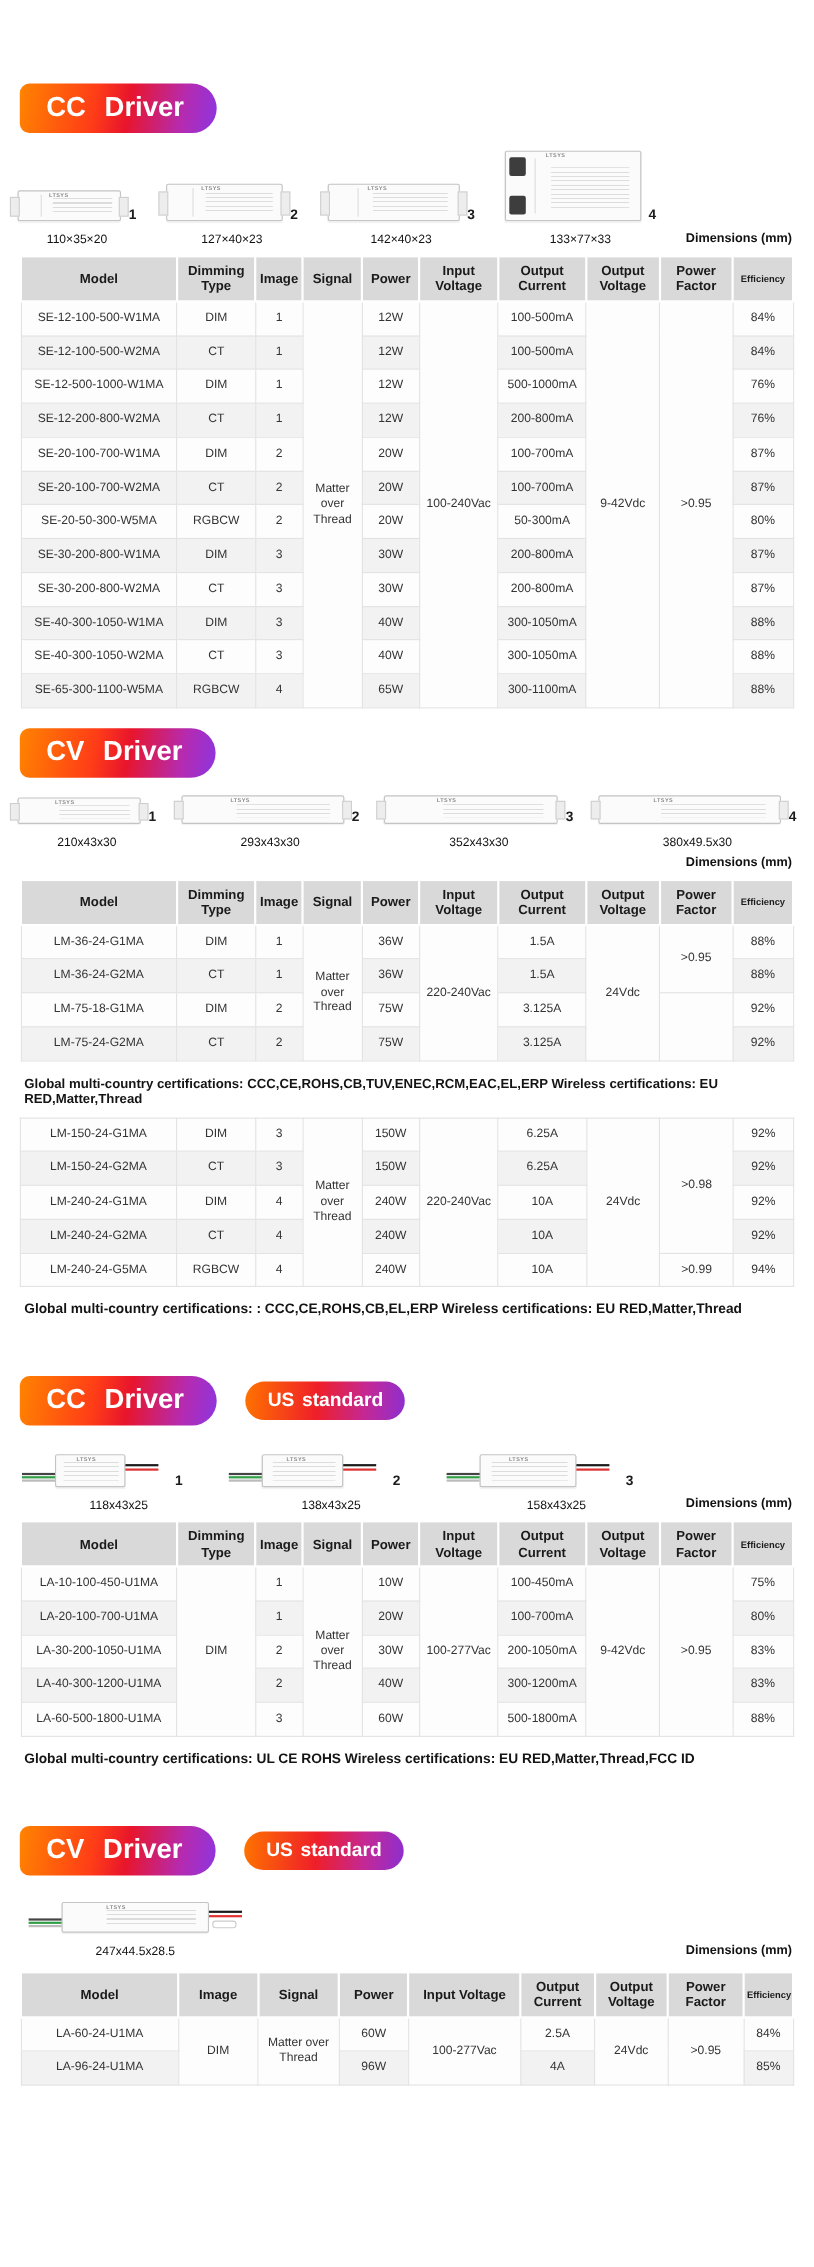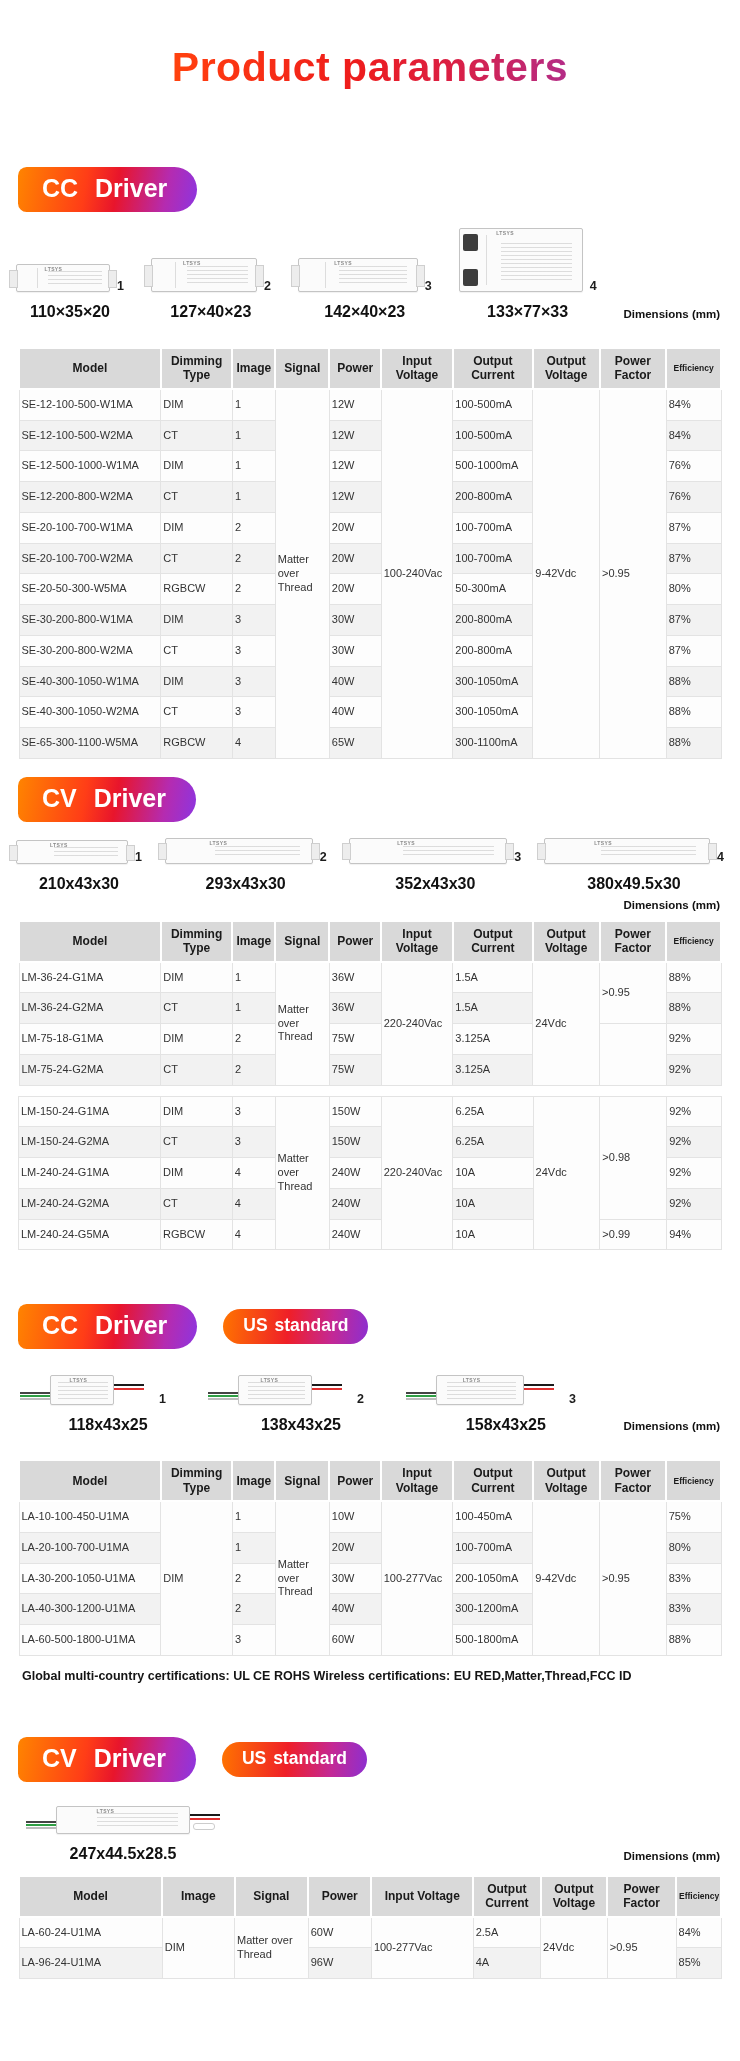"Product parameters" h1.title { html: <h1>Product parameters</h1> -> none }
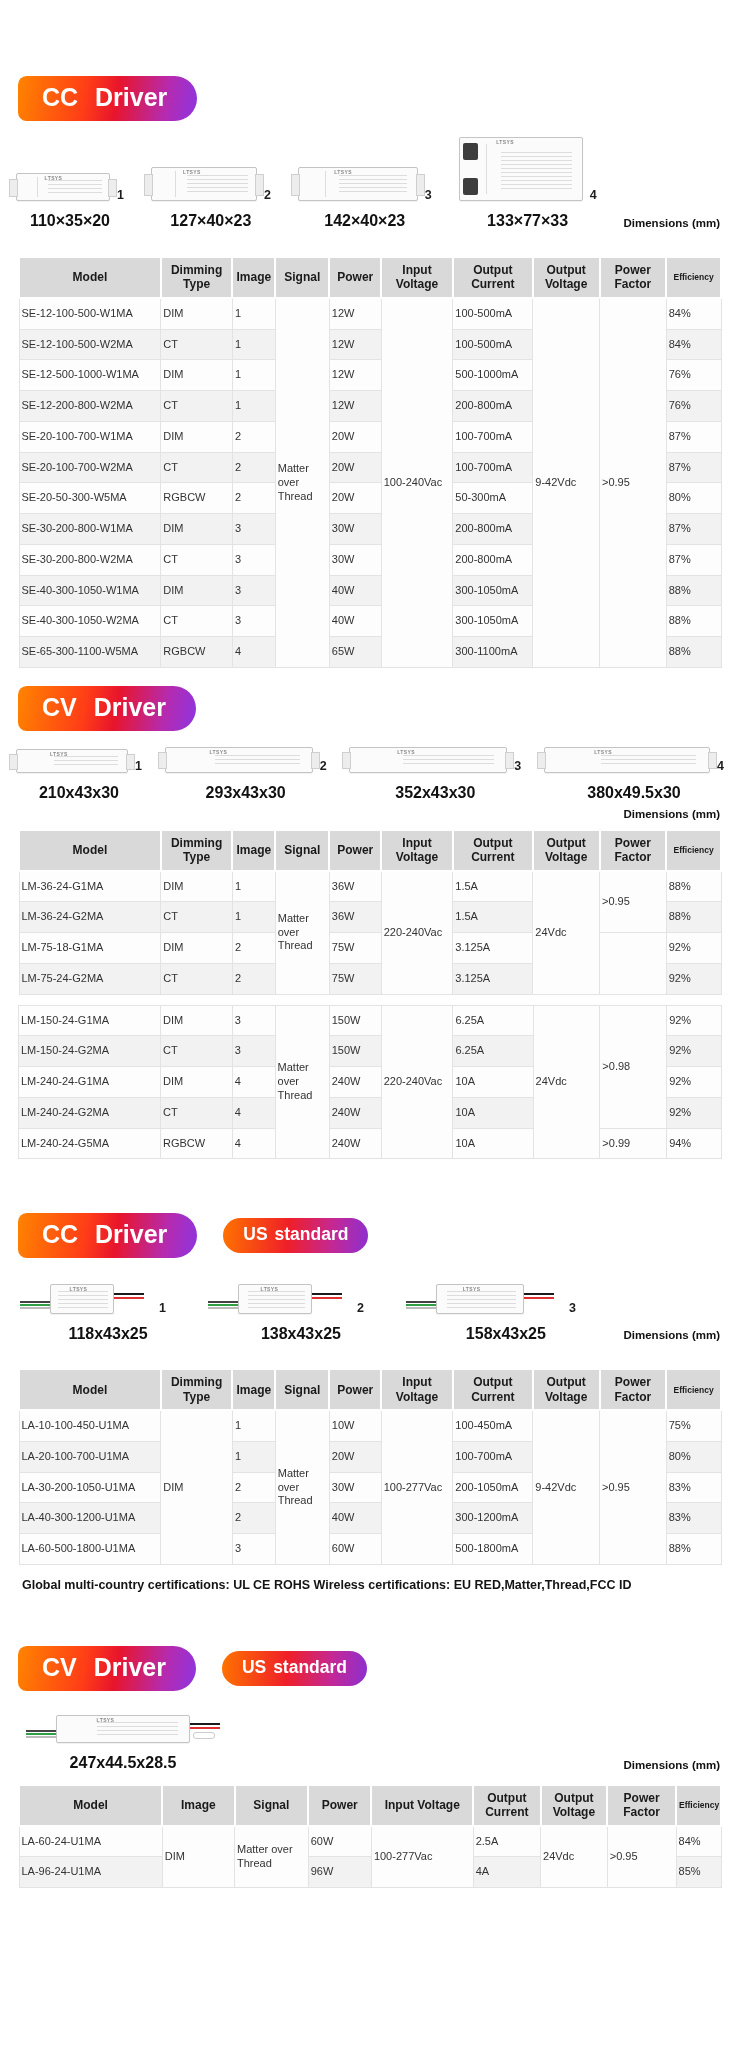"110×35×20" .pdim { font-size: 16px -> 11px; font-weight: 700 -> 400 }
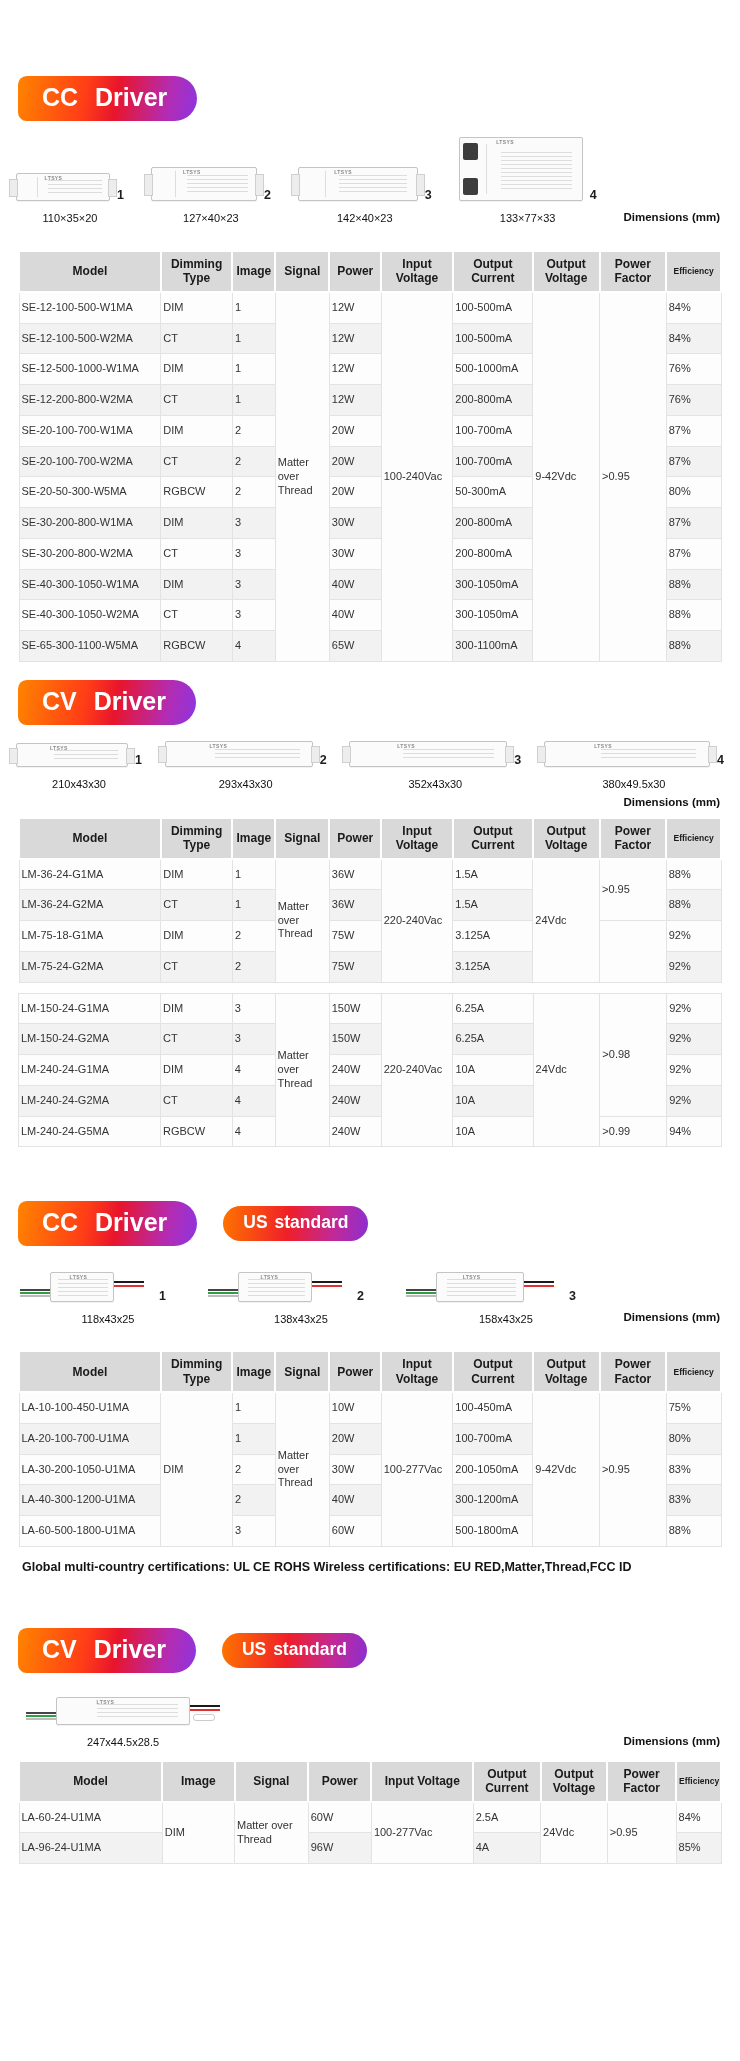"Model" table { margin: 26px 0 0 18px -> 8px 0 0 18px; text-align: none -> center }
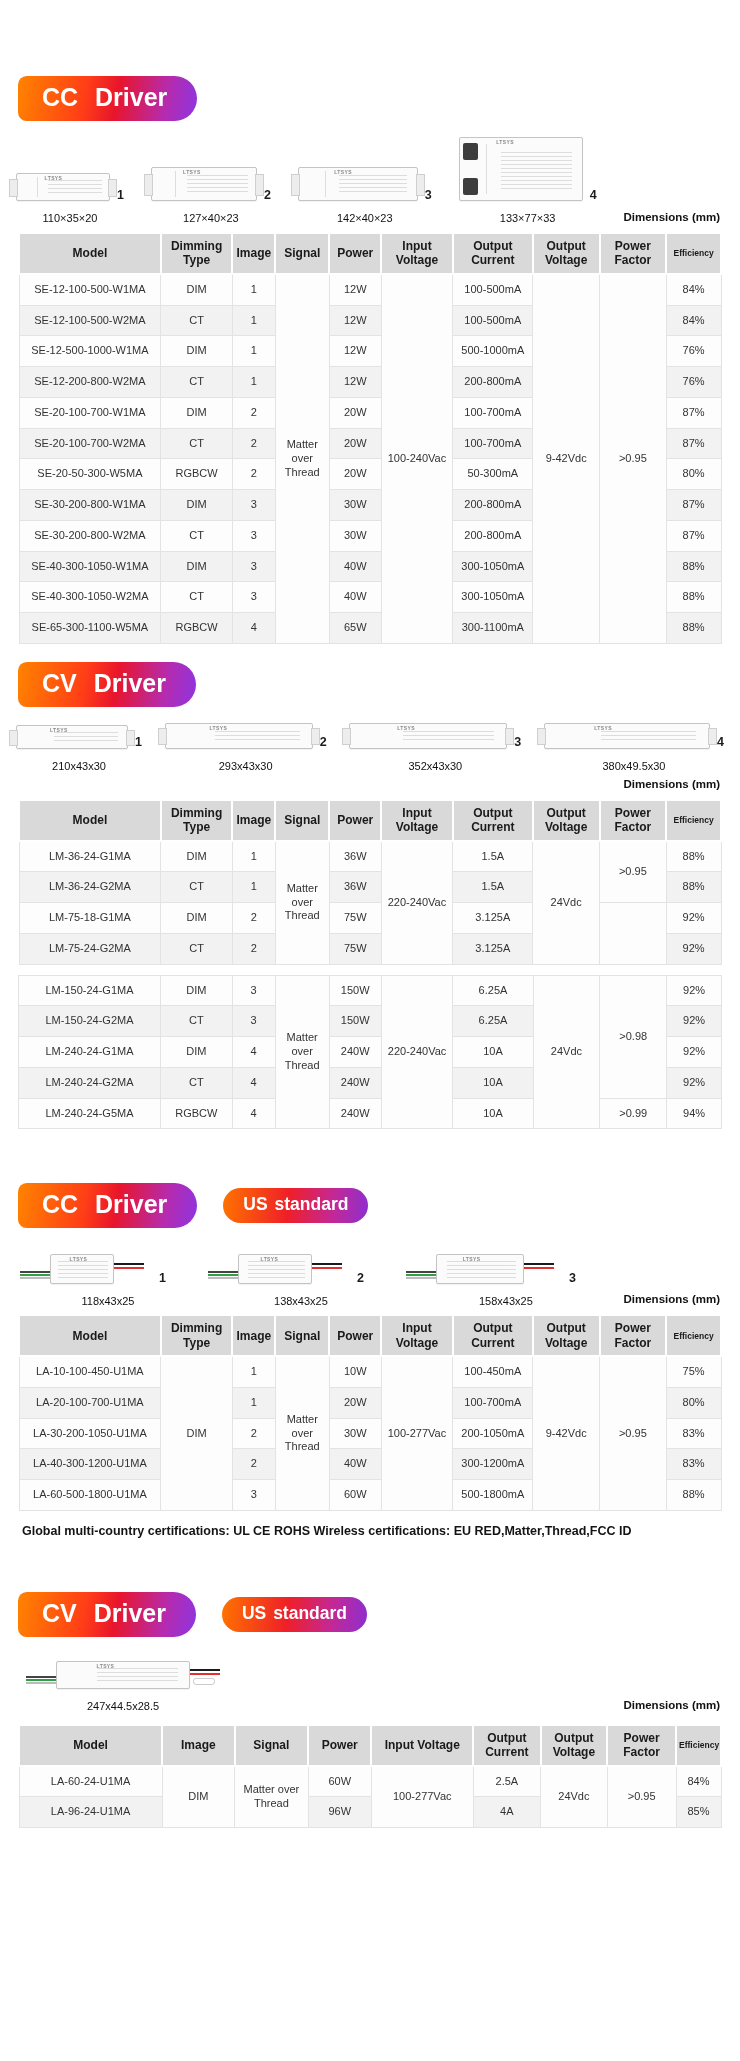"Global multi-country certifications:" p.note { html: none -> <p>Global multi-country certifications: CCC,CE,ROHS,CB,TUV,ENEC,RCM,EAC,EL,ERP Wireless certifications: EU RED,Matter,Thread</p> }
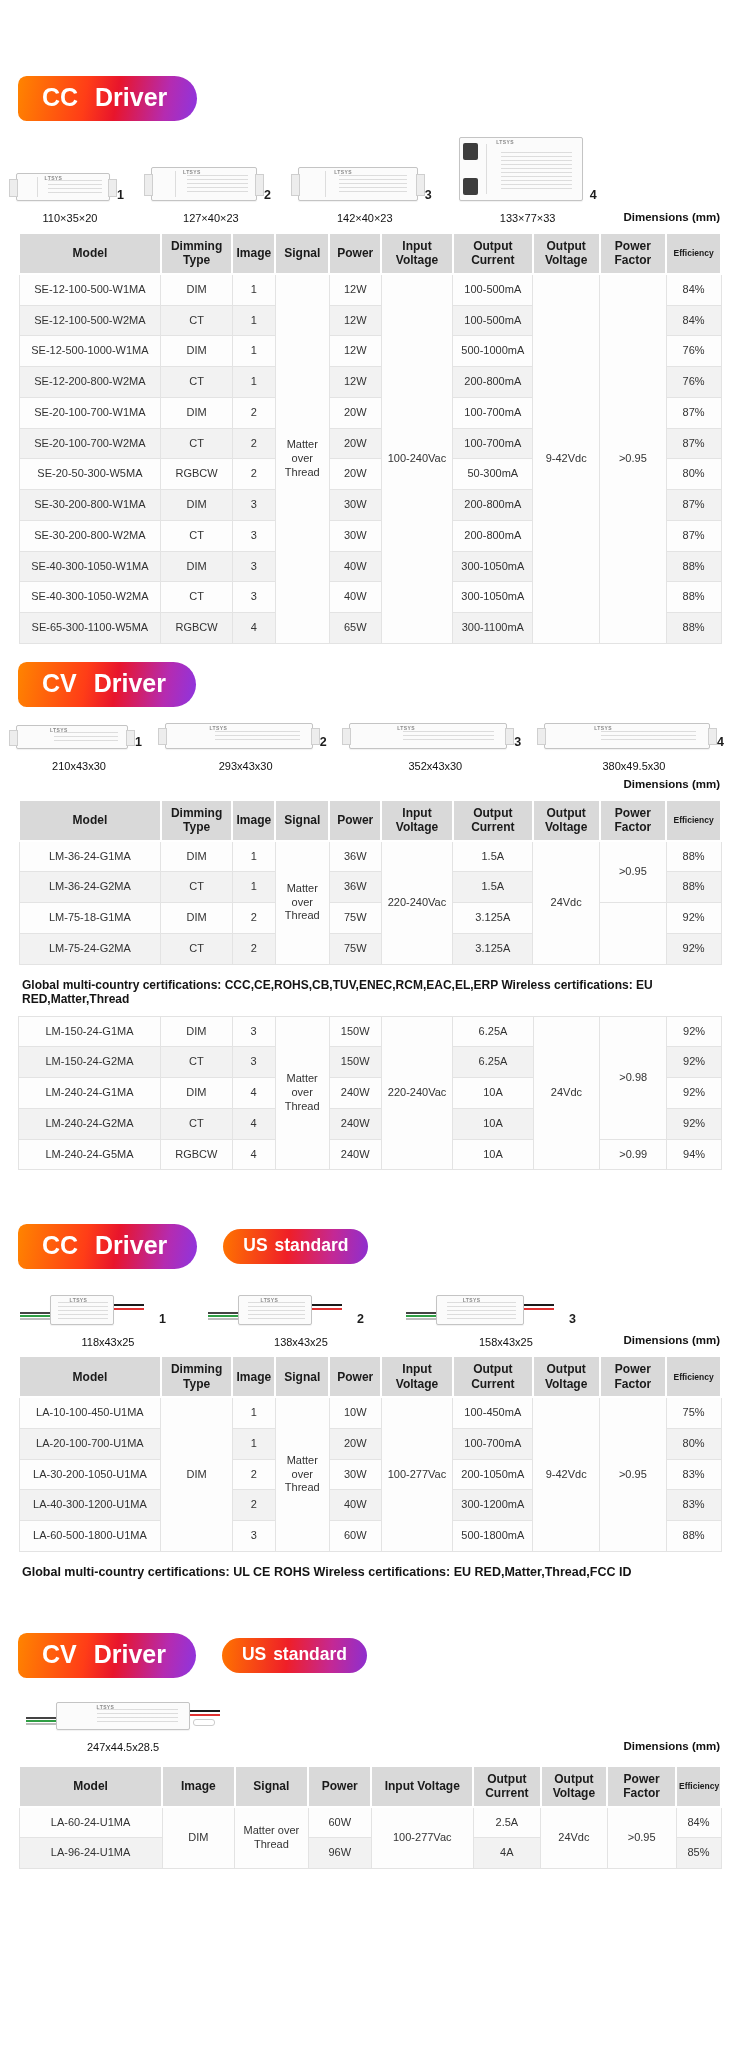"Global multi-country certifications: :" p.note { html: none -> <p>Global multi-country certifications: : CCC,CE,ROHS,CB,EL,ERP Wireless certifications: EU RED,Matter,Thread</p> }
